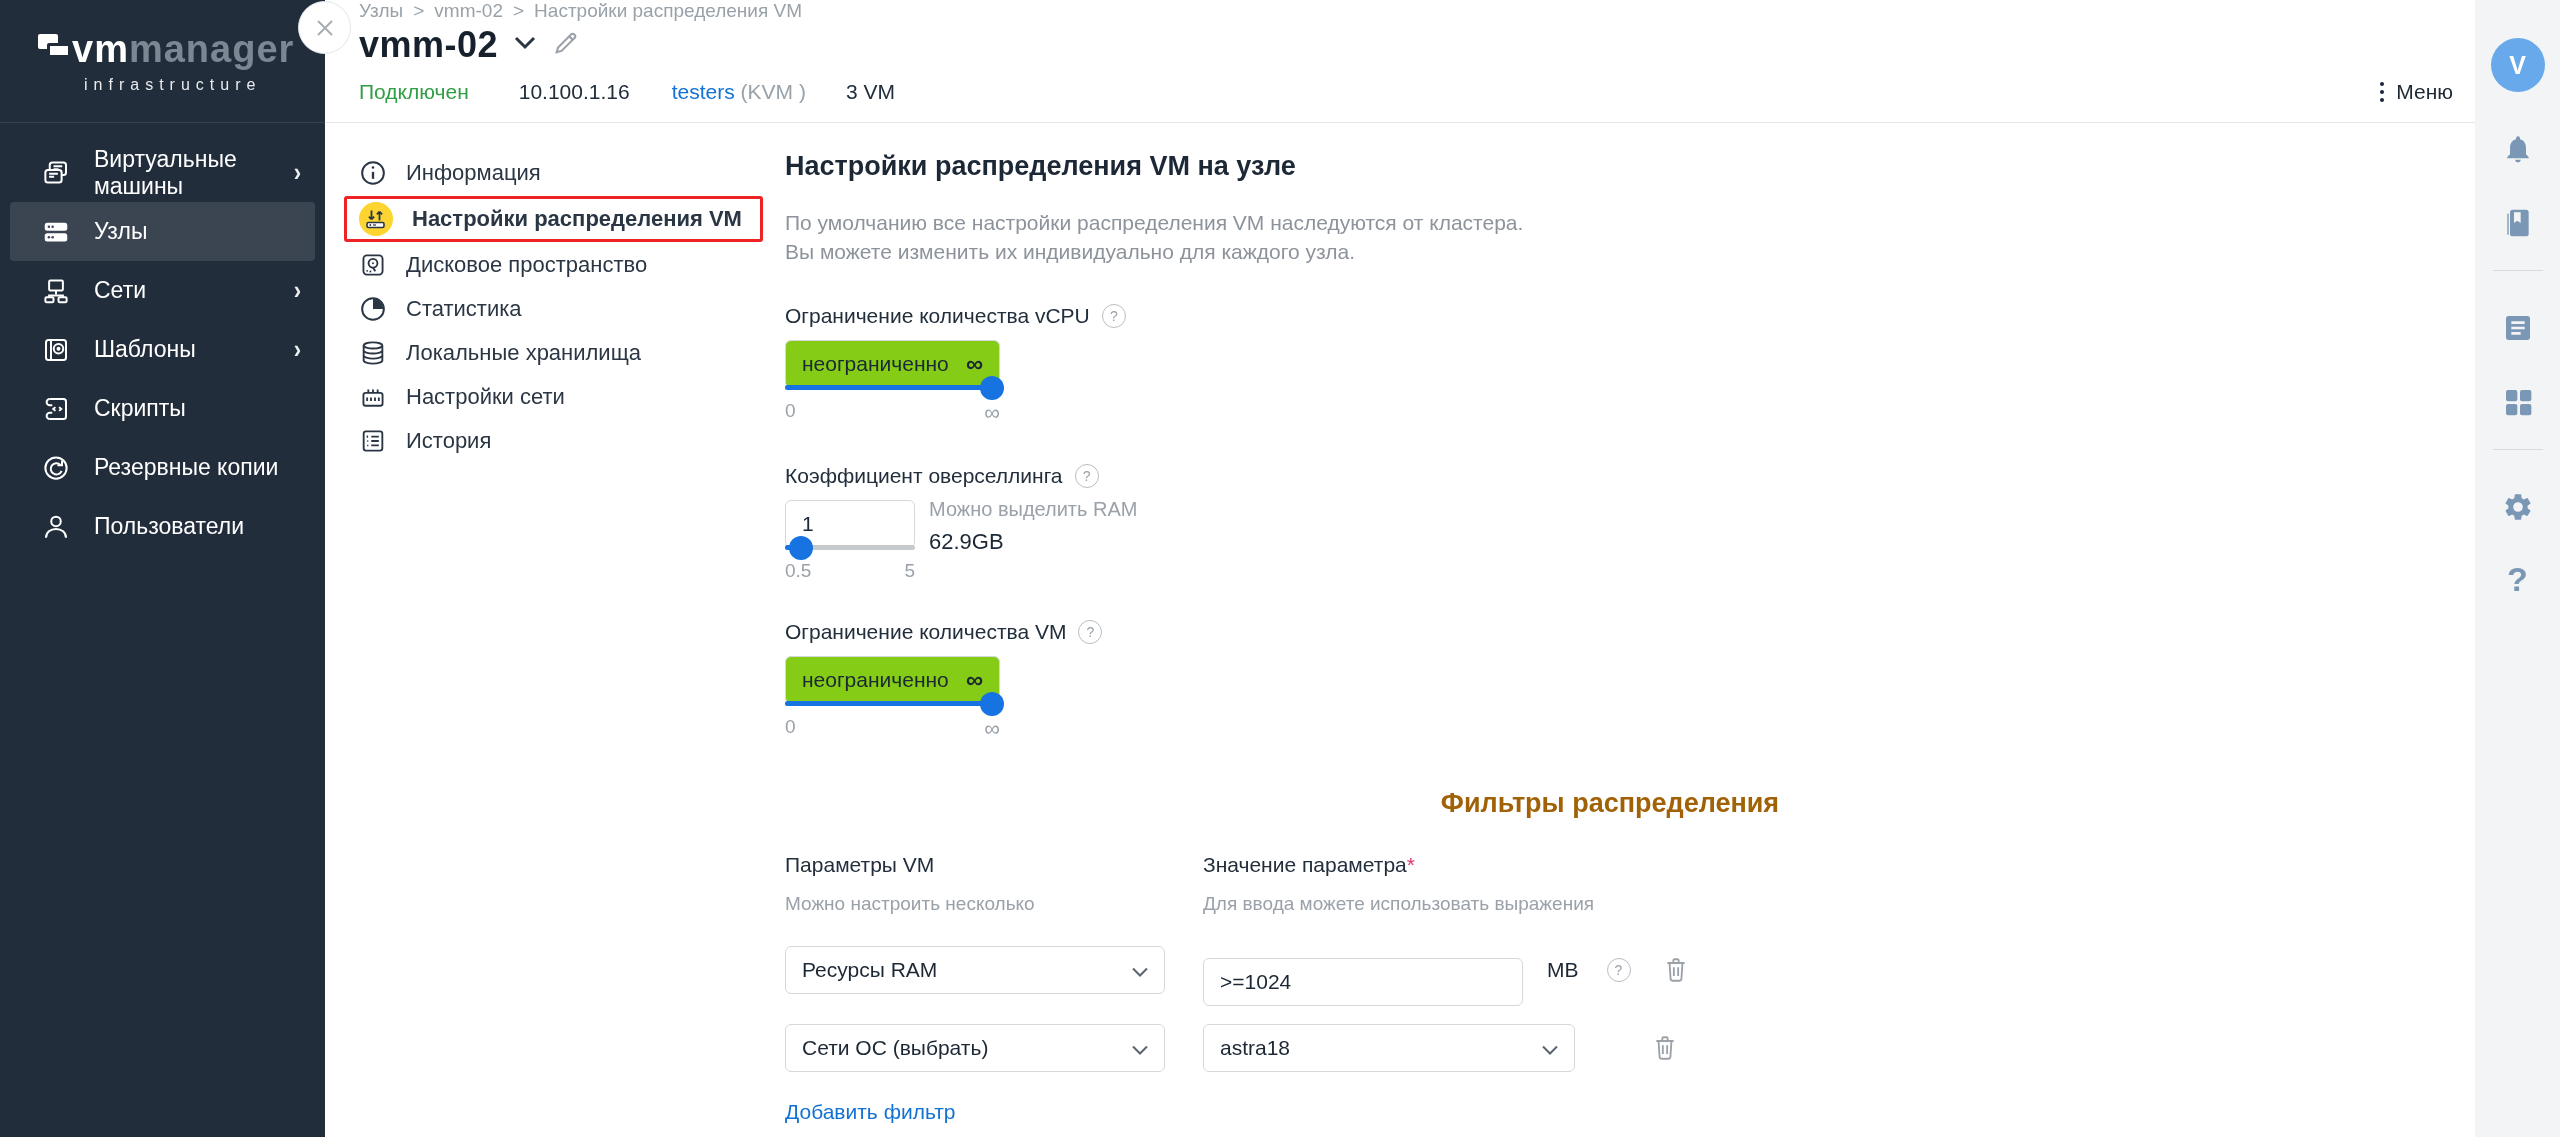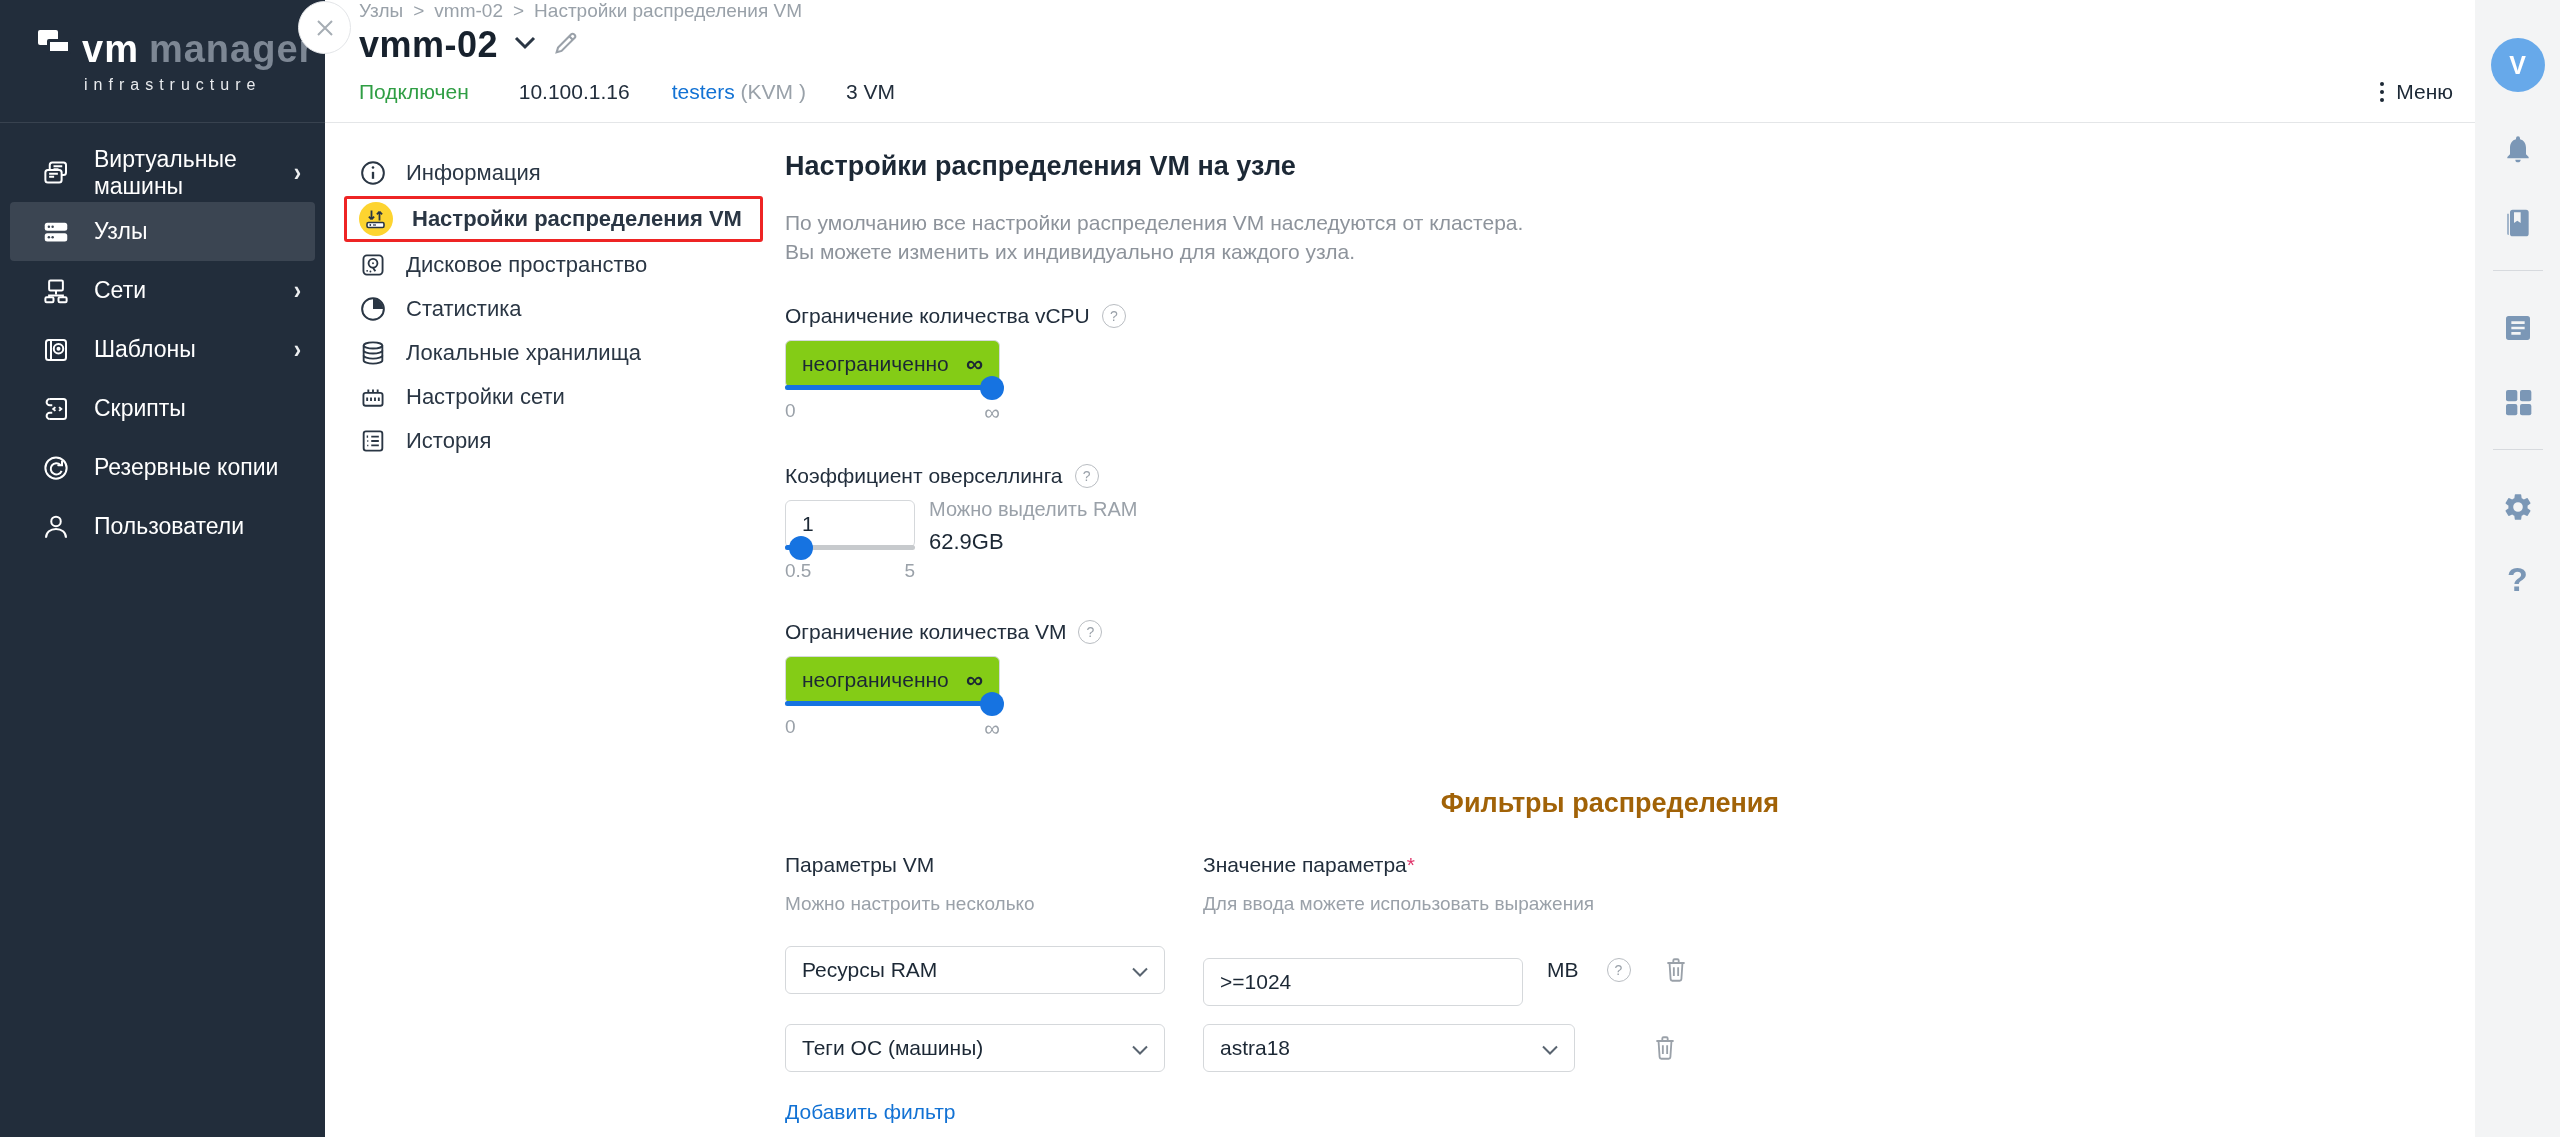"vm" .logo-line1 { align-items: flex-start -> center; gap: 10px -> none }
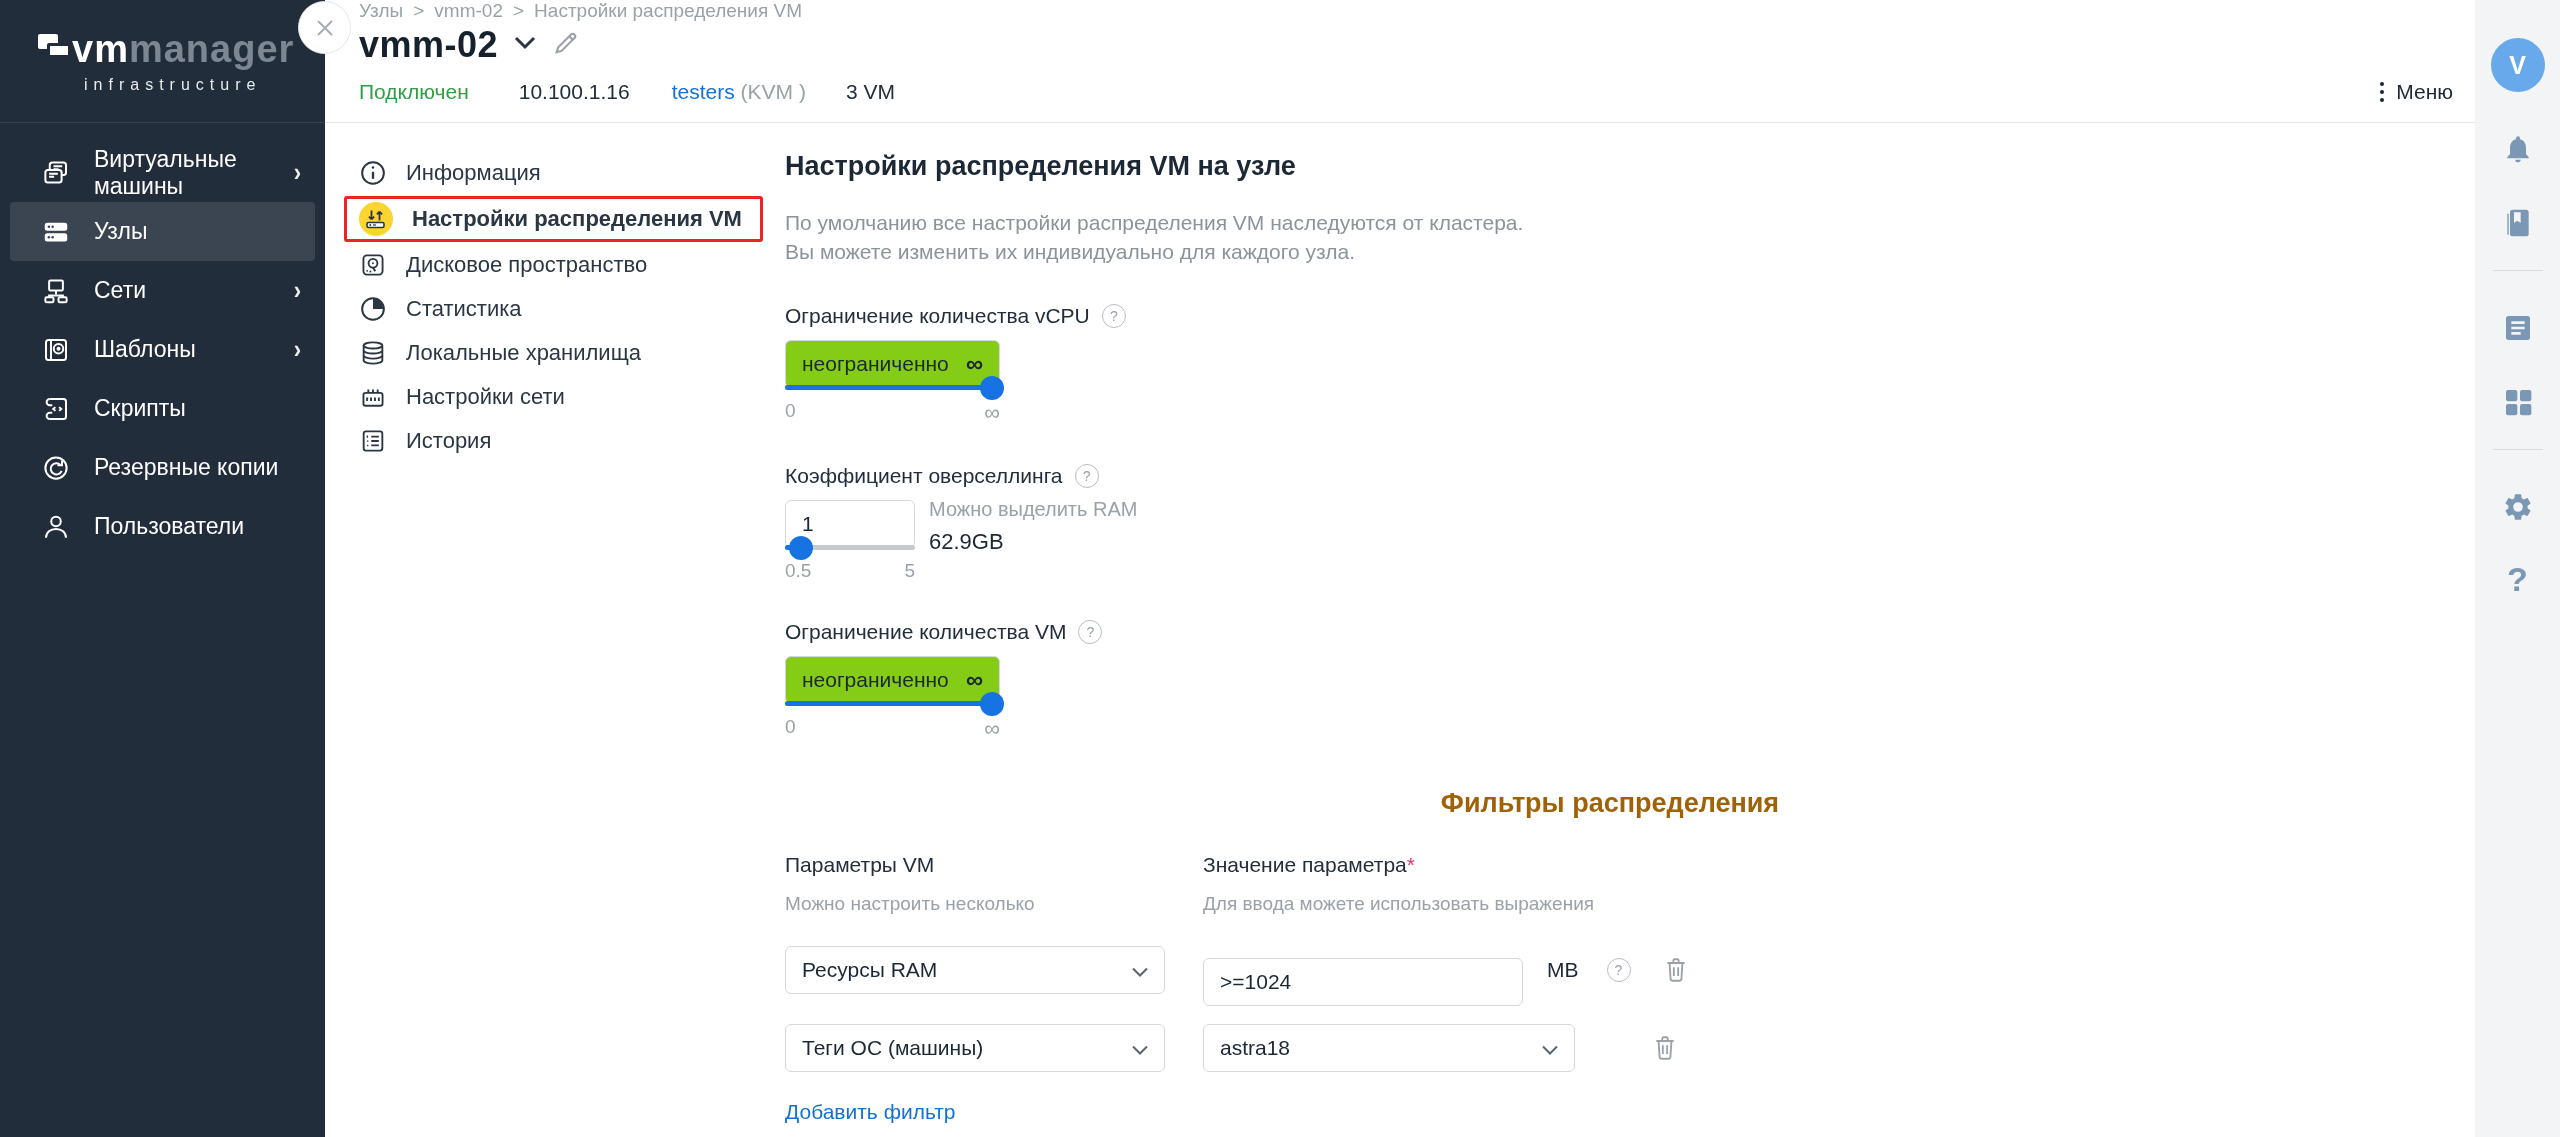"Теги ОС (машины)" span { text: Теги ОС (машины -> Сети ОС (выбрать }
